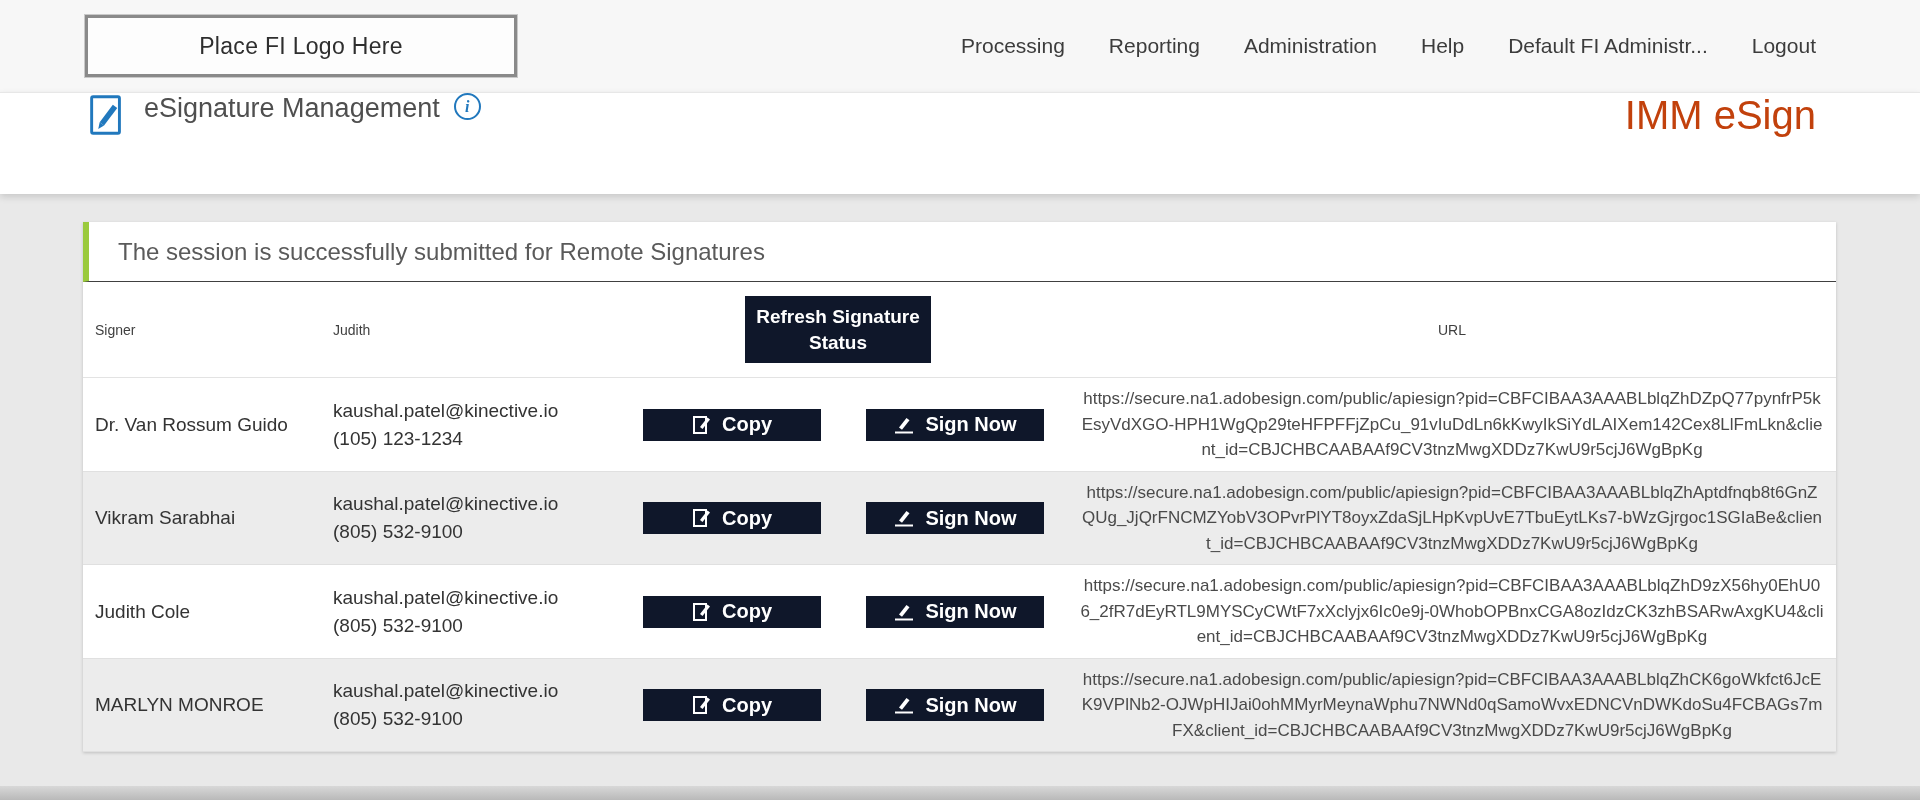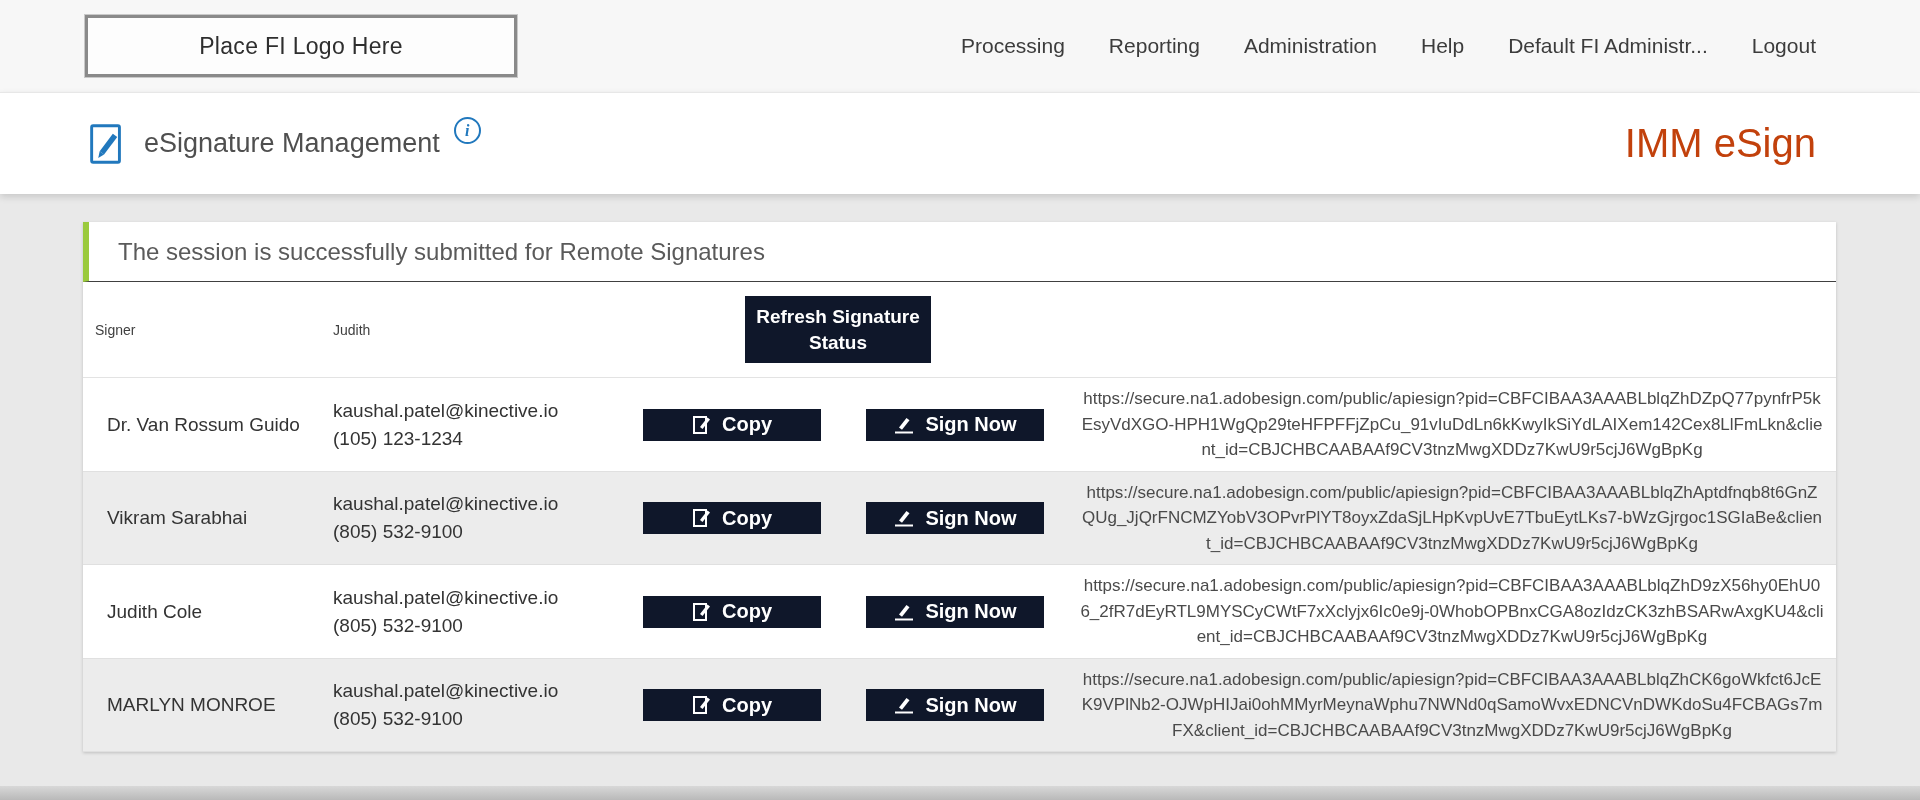"eSignature Management" .subheader { align-items: center -> none }
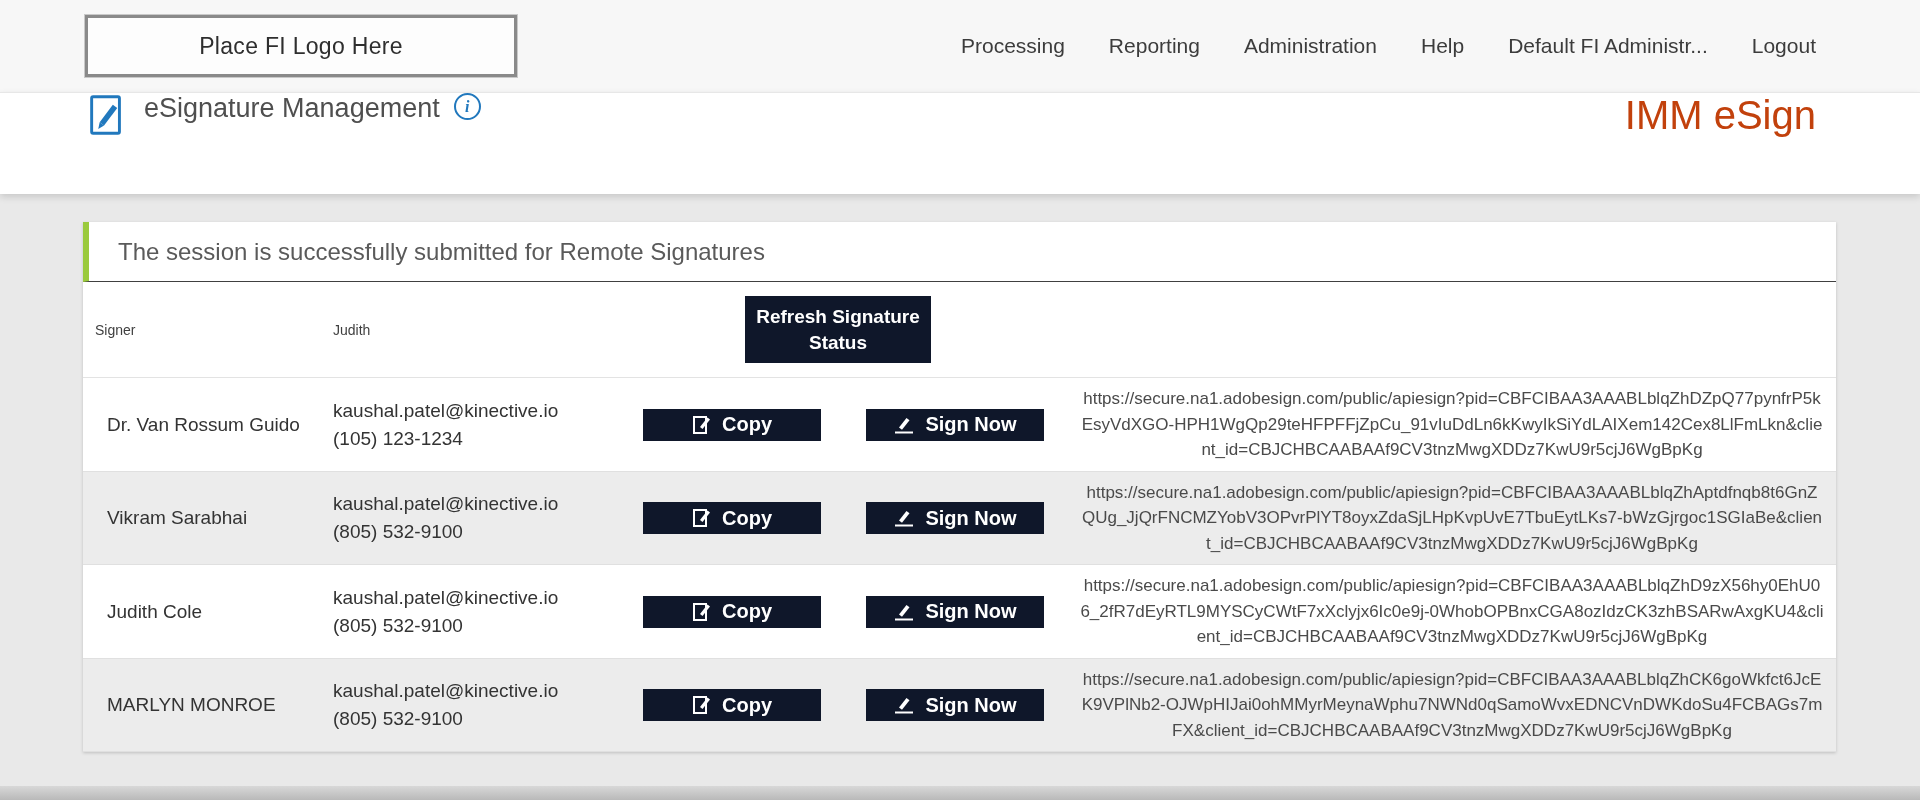"URL" div.th { html: none -> <div>URL</div> }
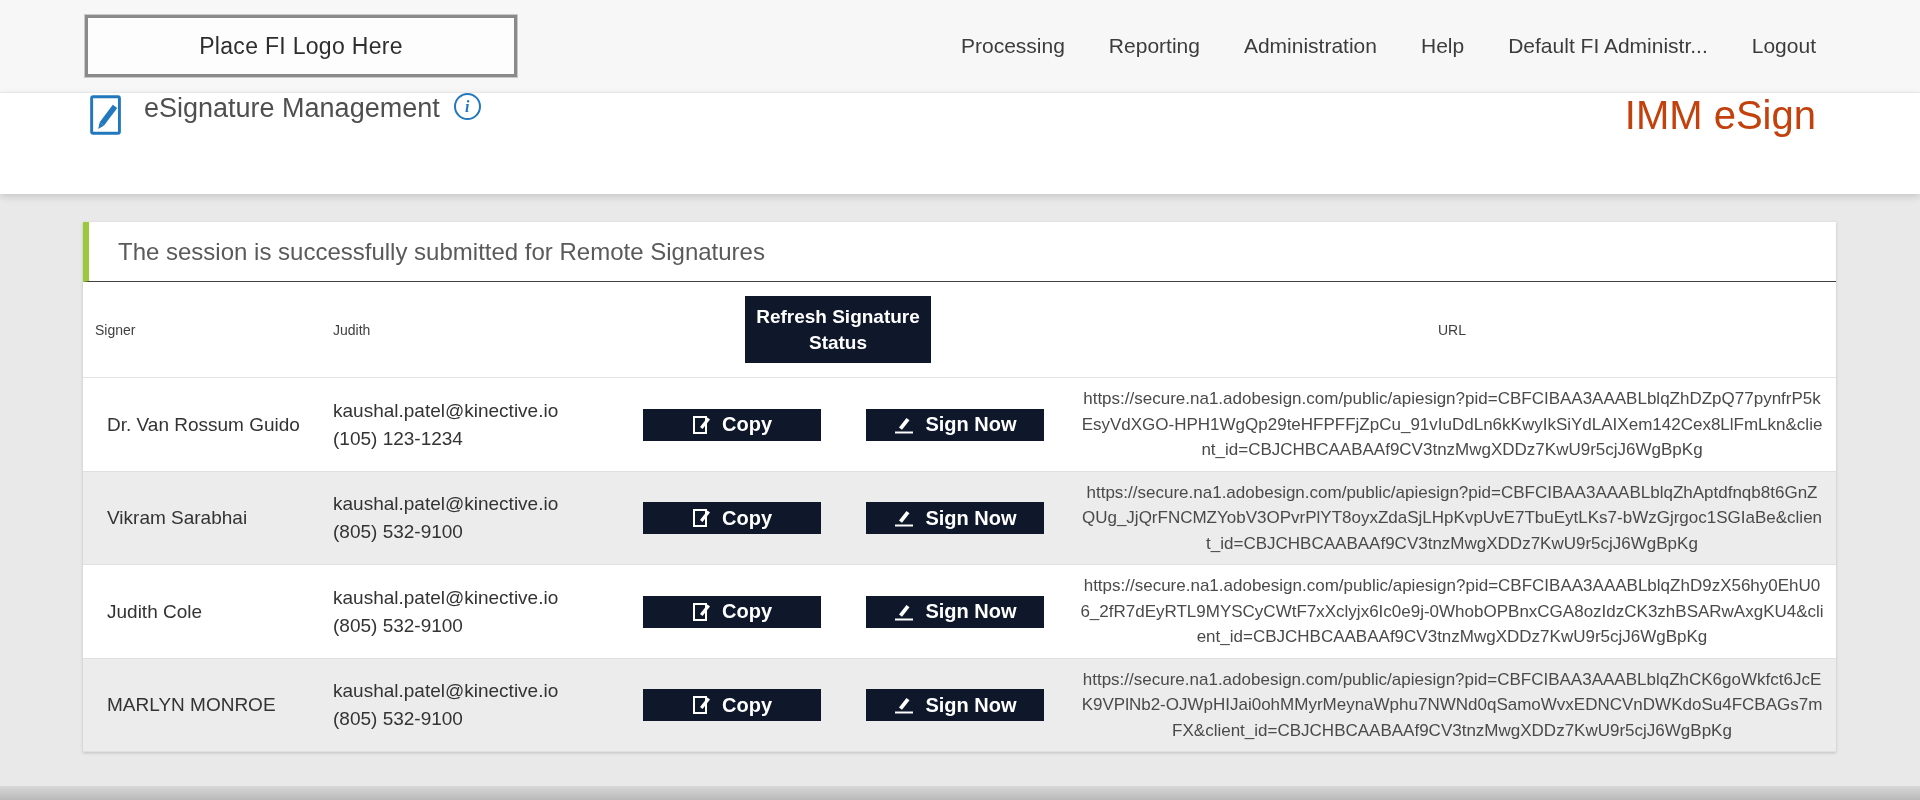"Dr. Van Rossum Guido" .cell-signer { padding-left: 24px -> 12px }
